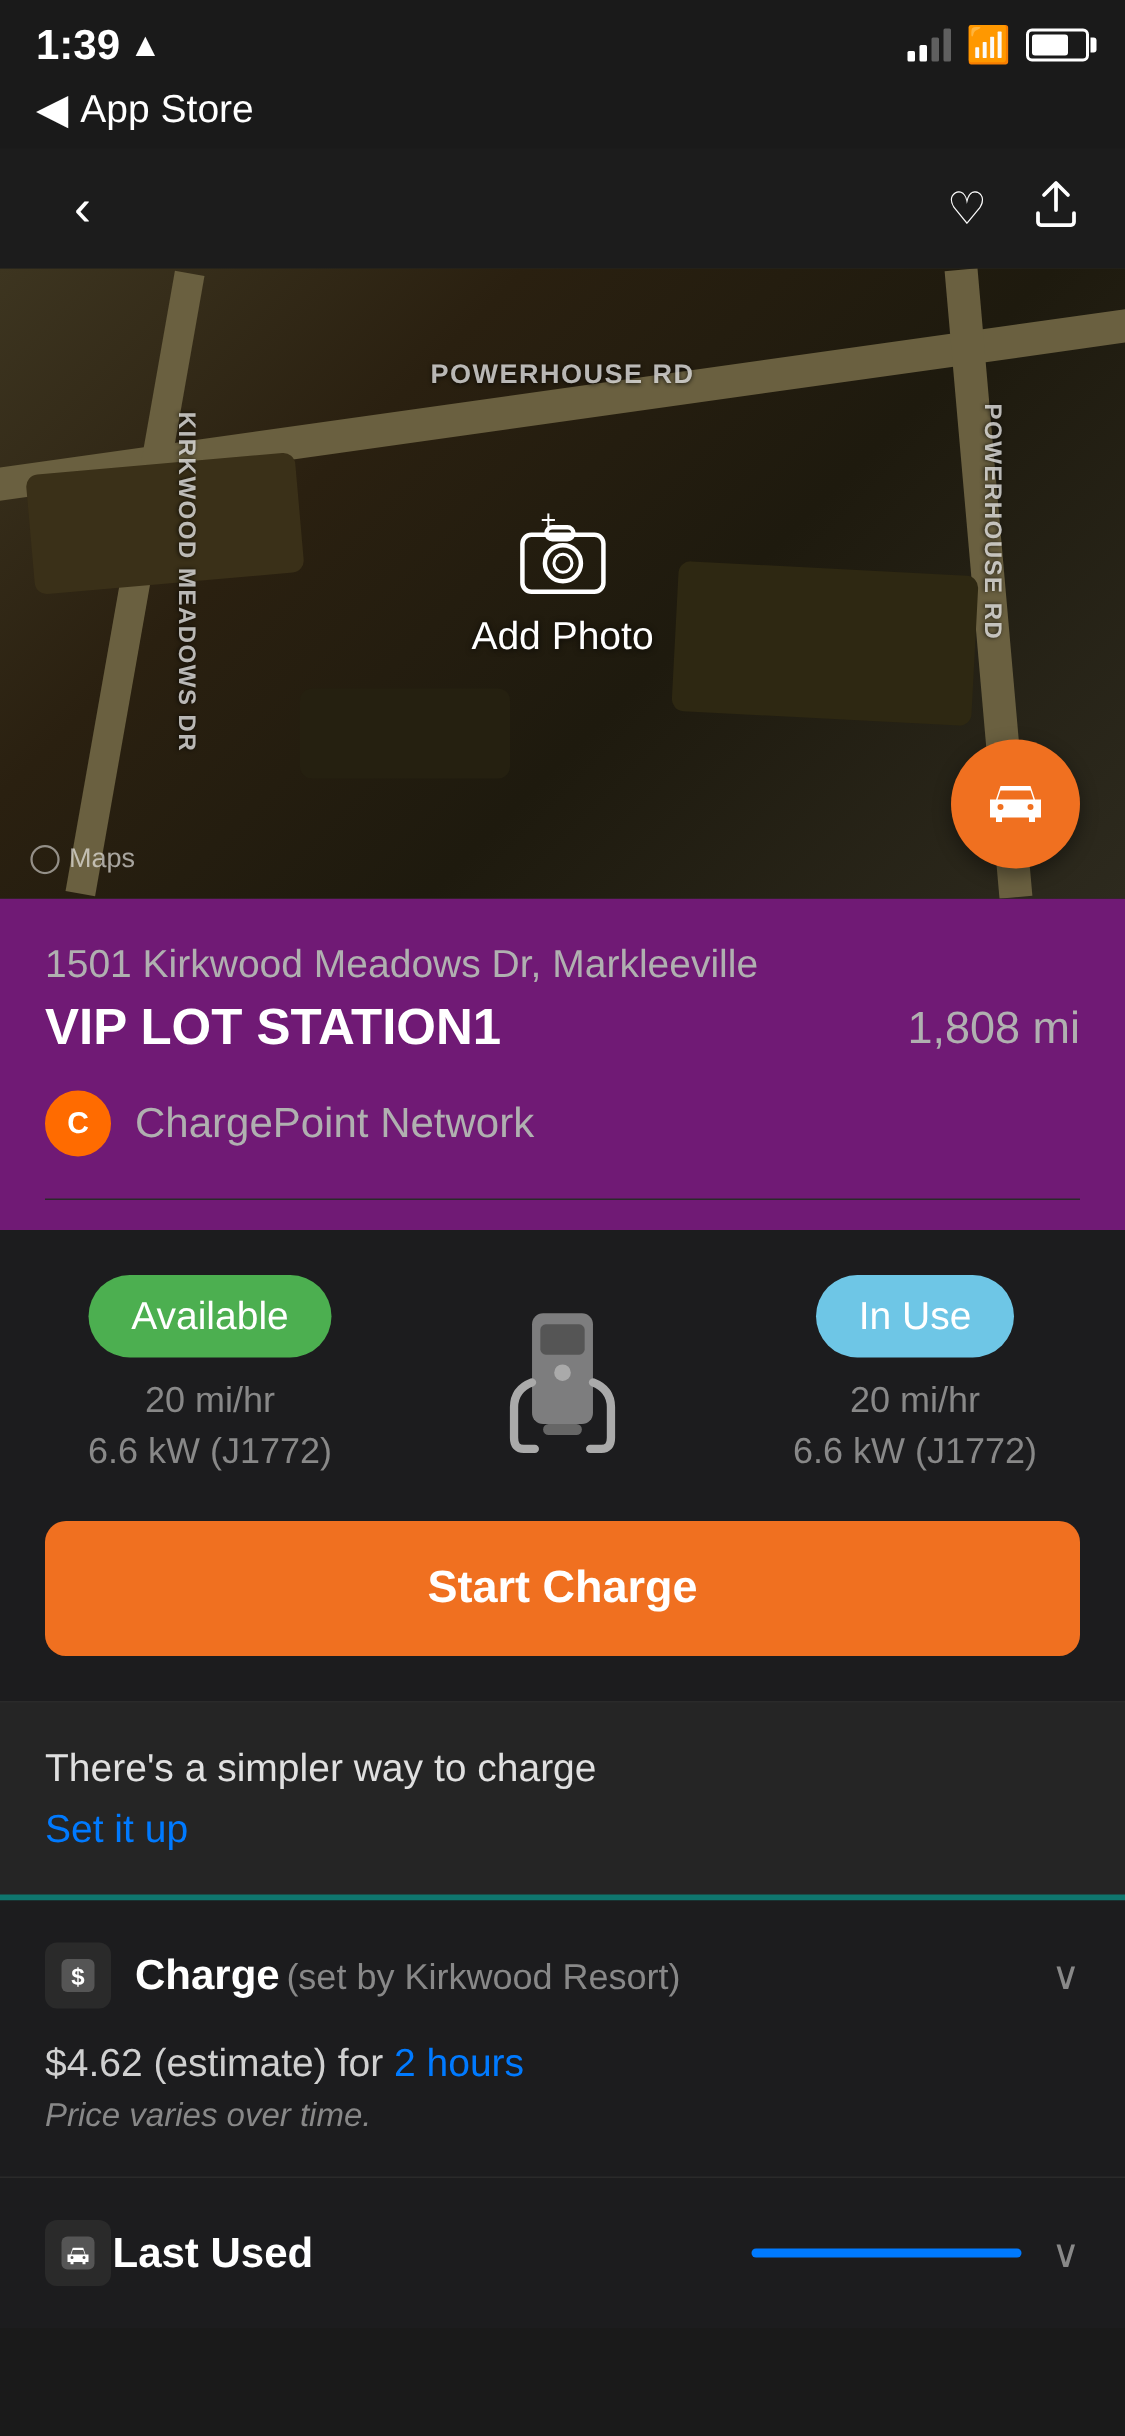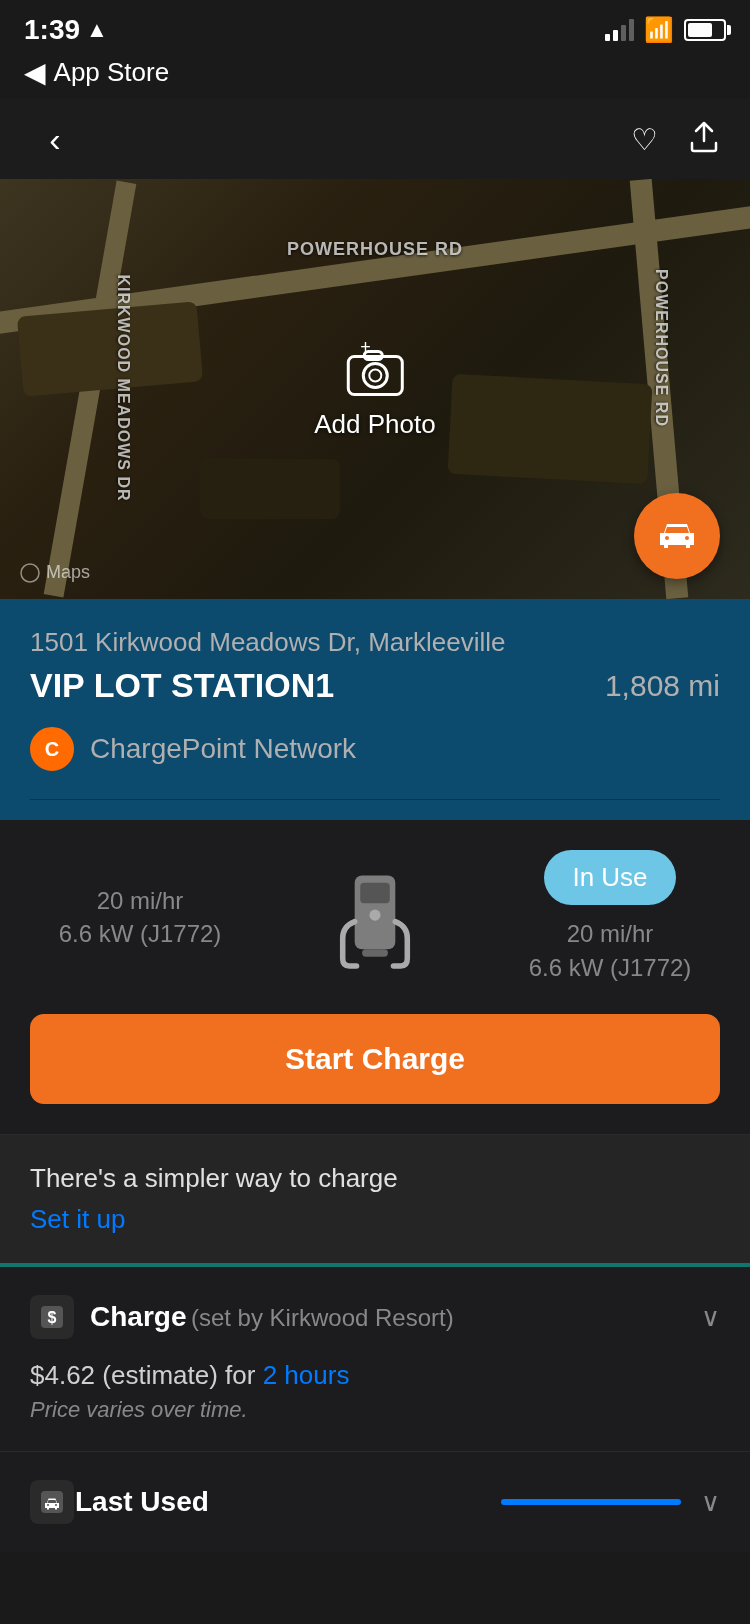"1501 Kirkwood Meadows Dr, Markleeville" .station-info { background: #0c4a6e -> #701a75 }
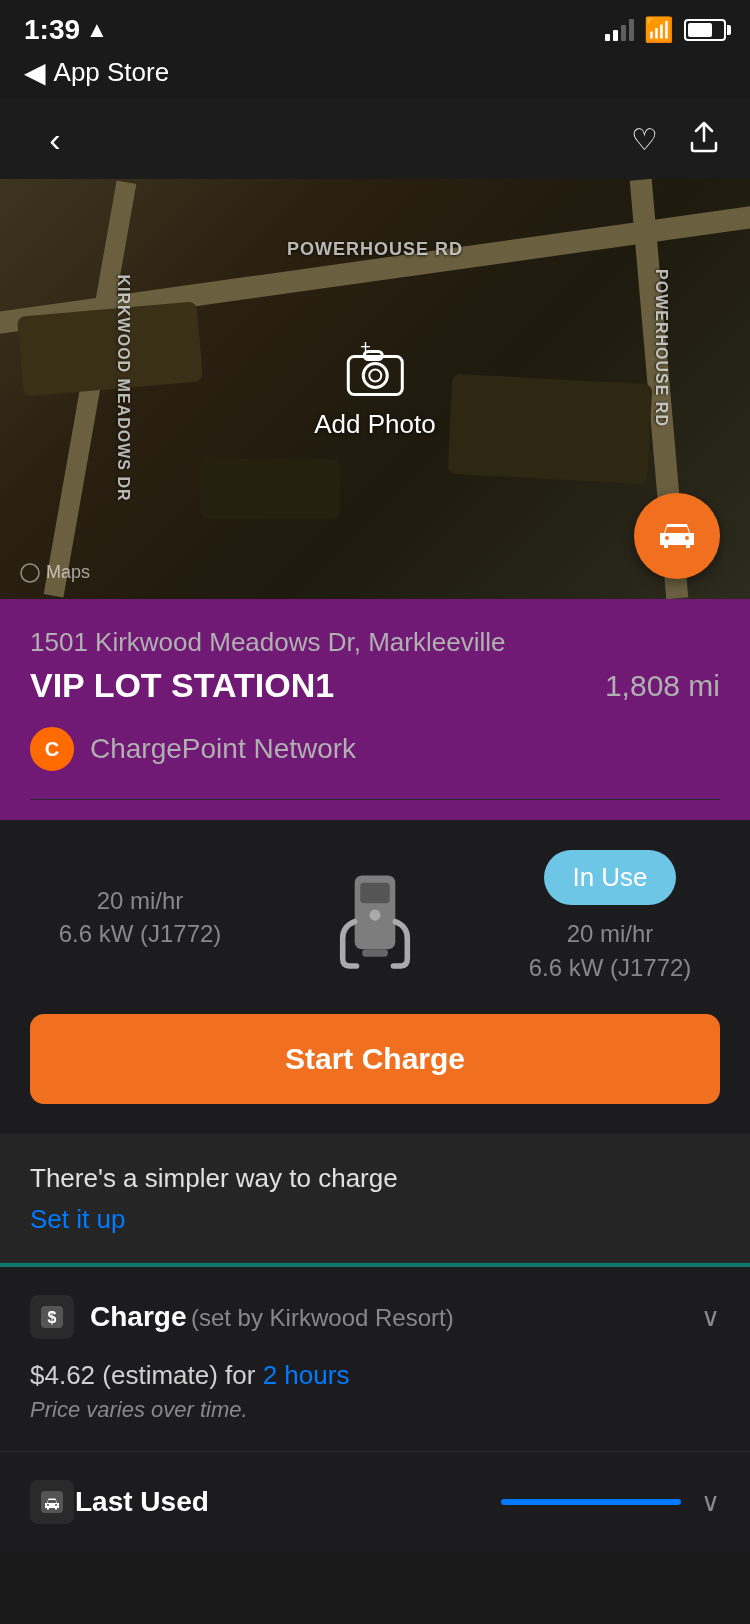"Available" div.status-badge-available { html: none -> <div> <span>Available</span> </div> }
